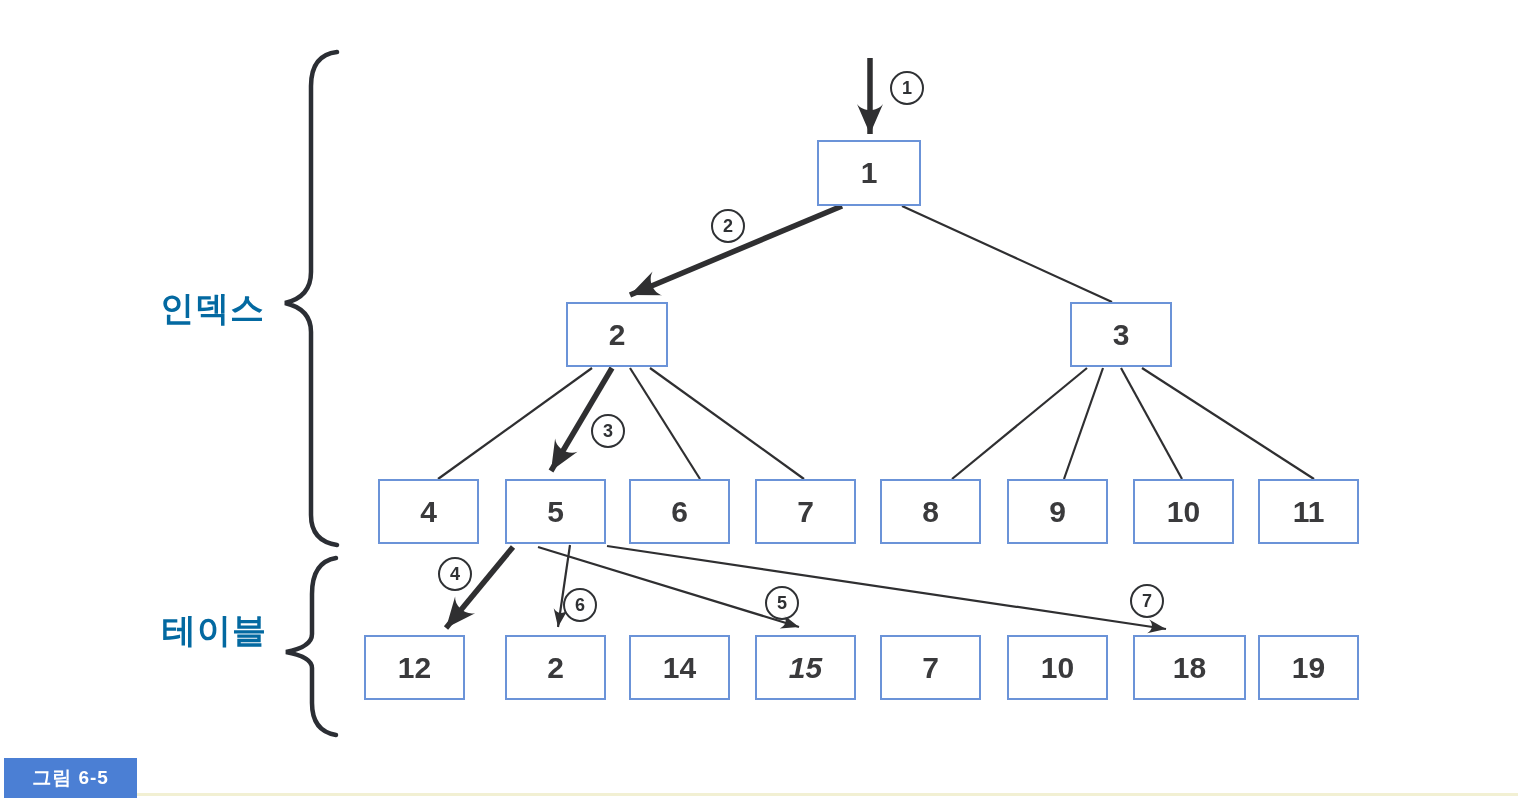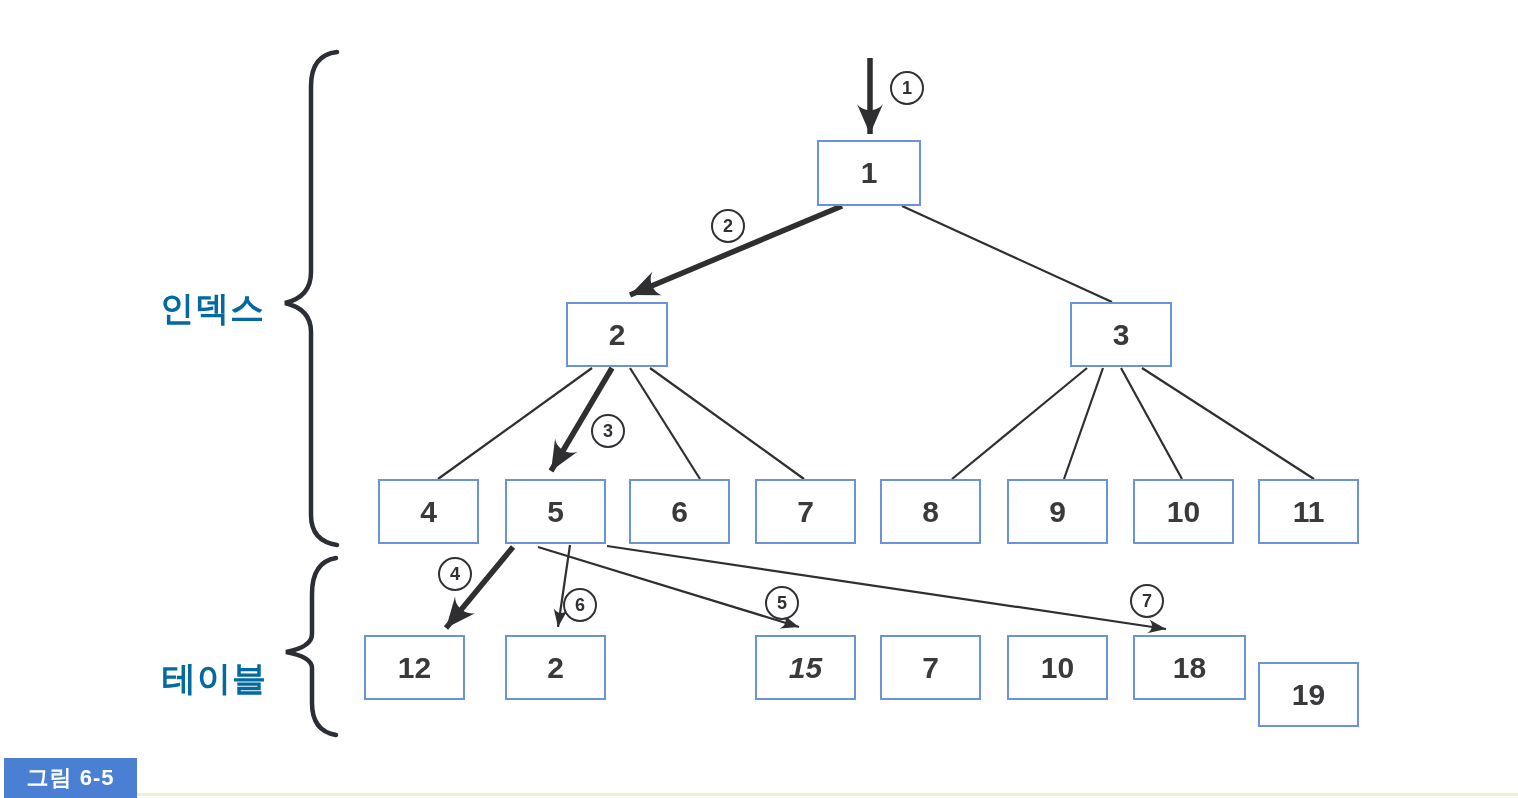"테이블" div.grouplabel { top: 656px -> 608px }
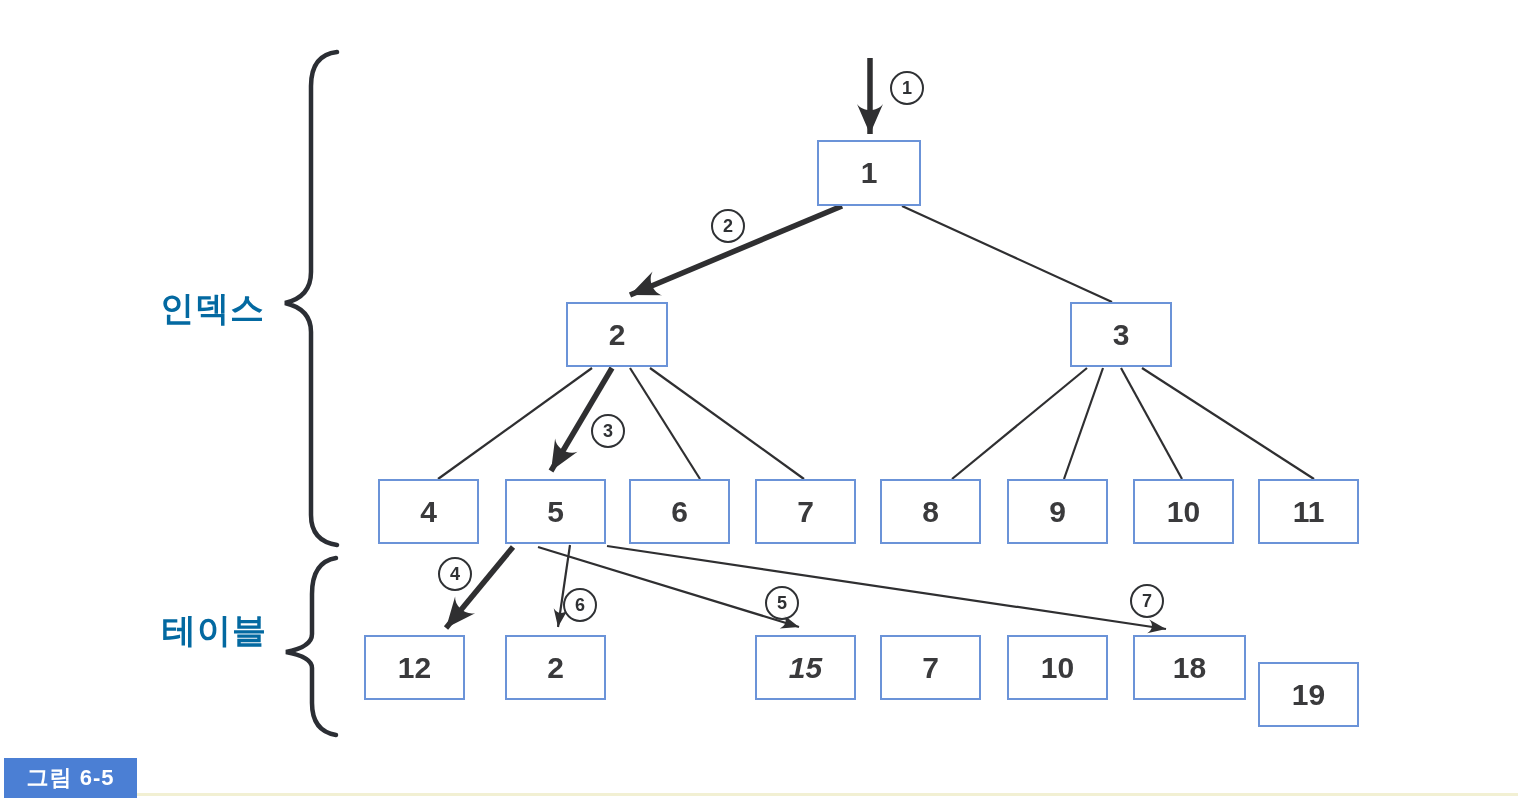"14" div.node { html: none -> <div>14</div> }
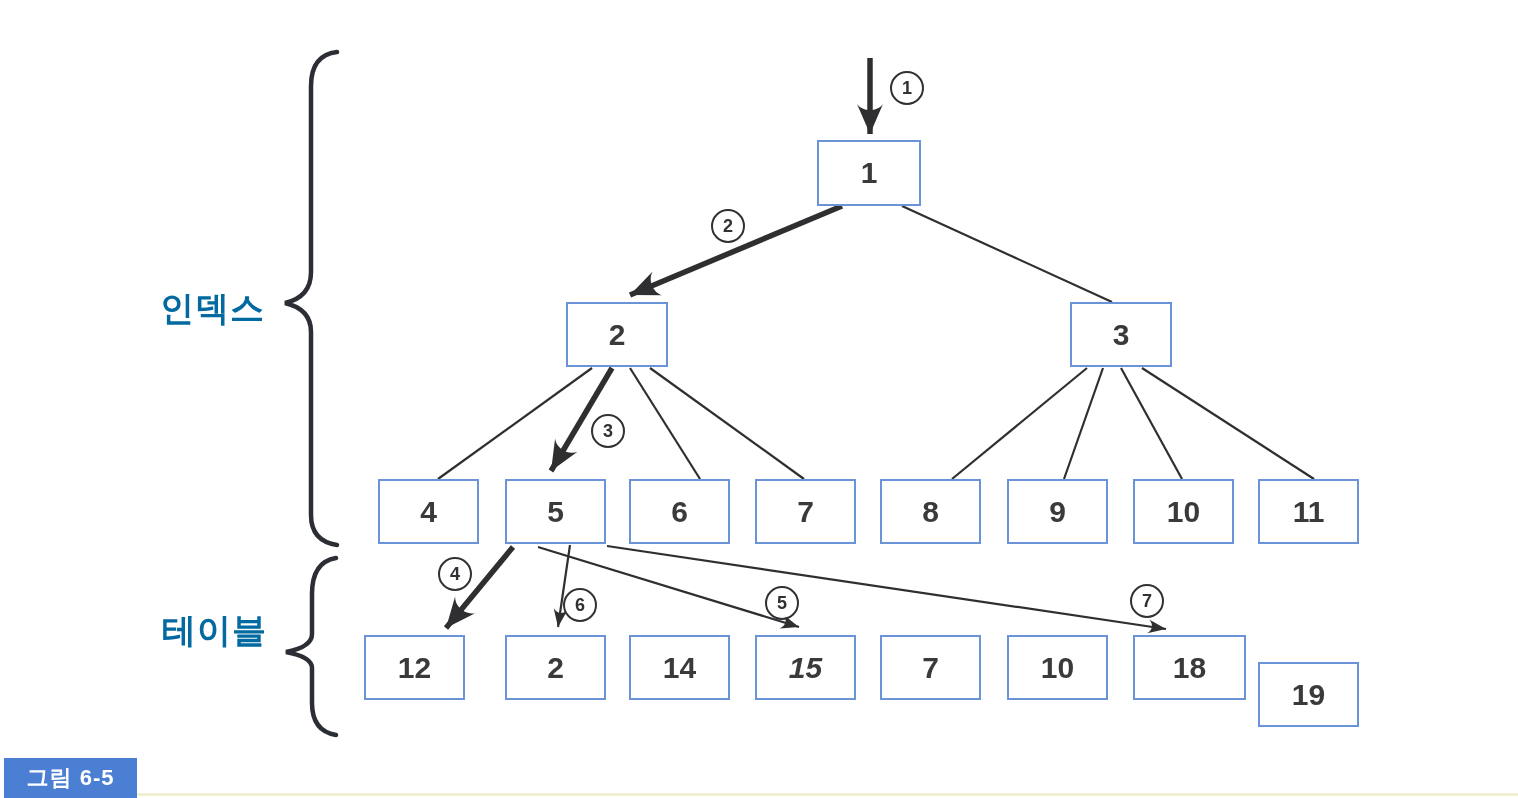"19" div.node { margin-top: 27px -> none }
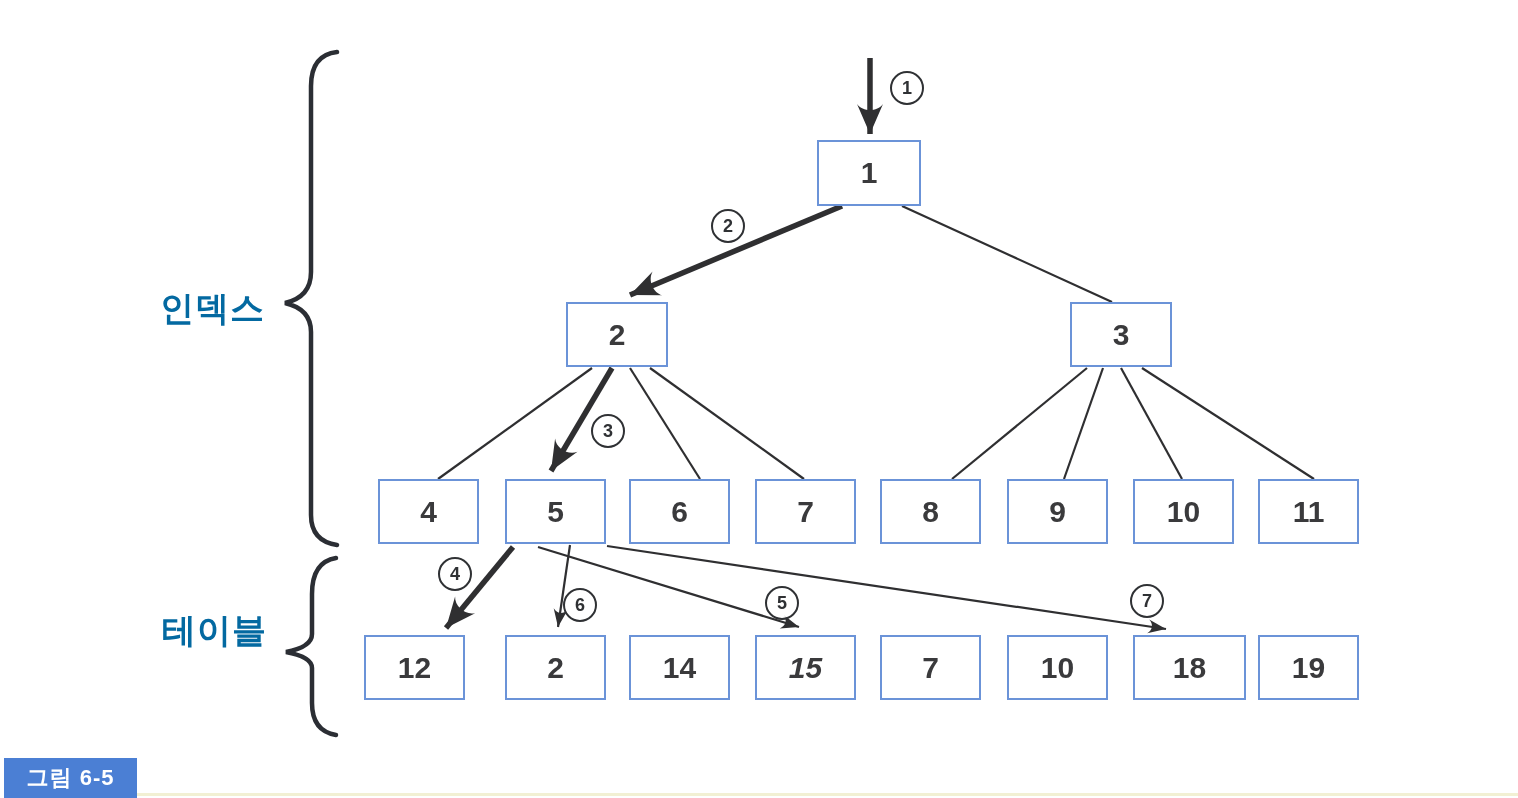"그림 6-5" .caption { font-size: 22px -> 19px }
